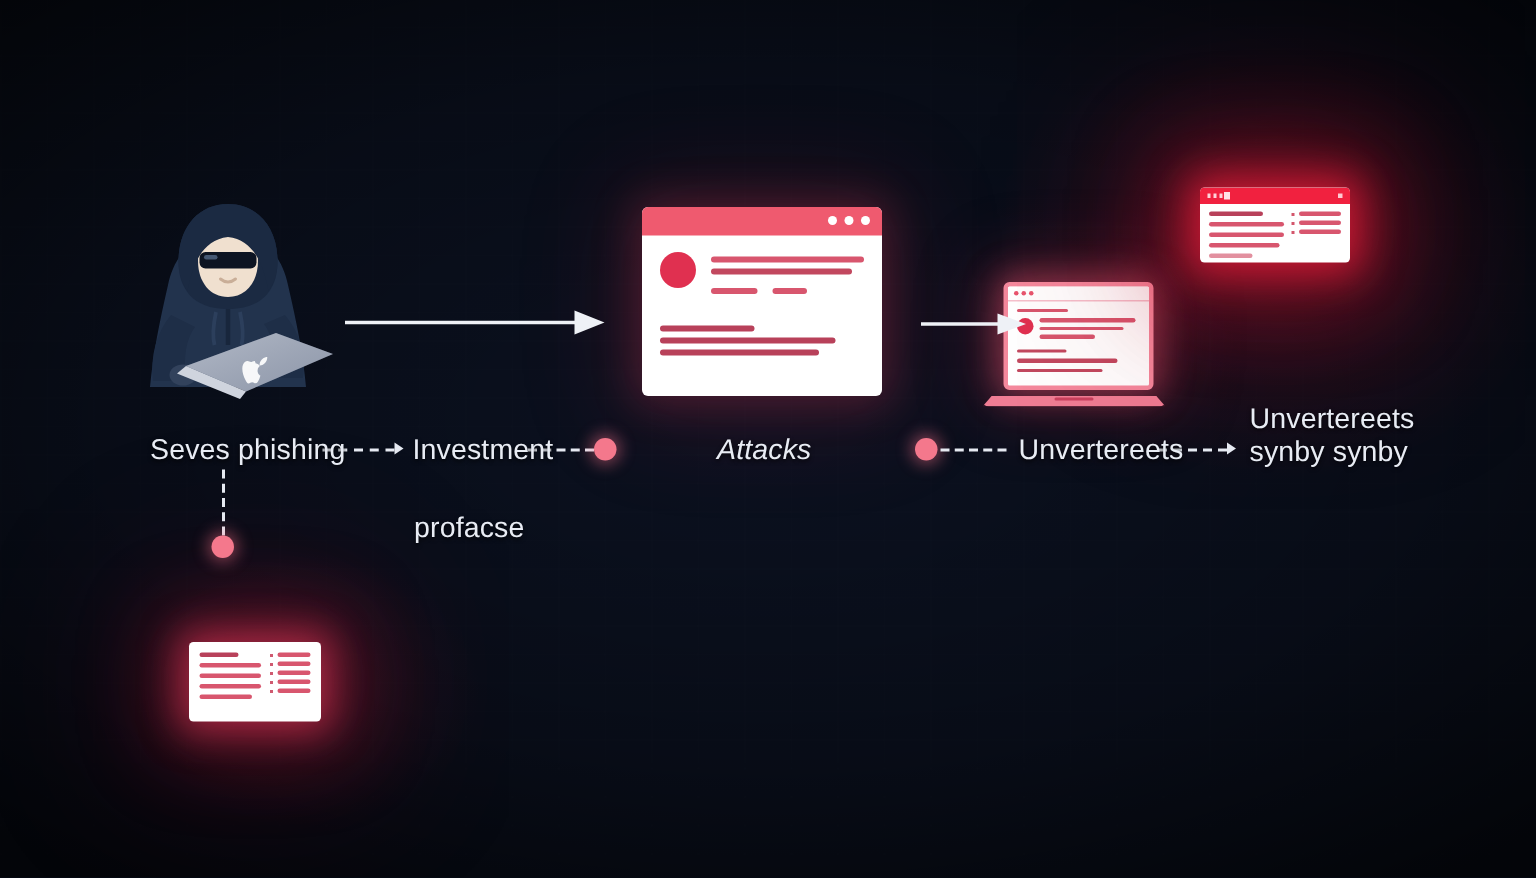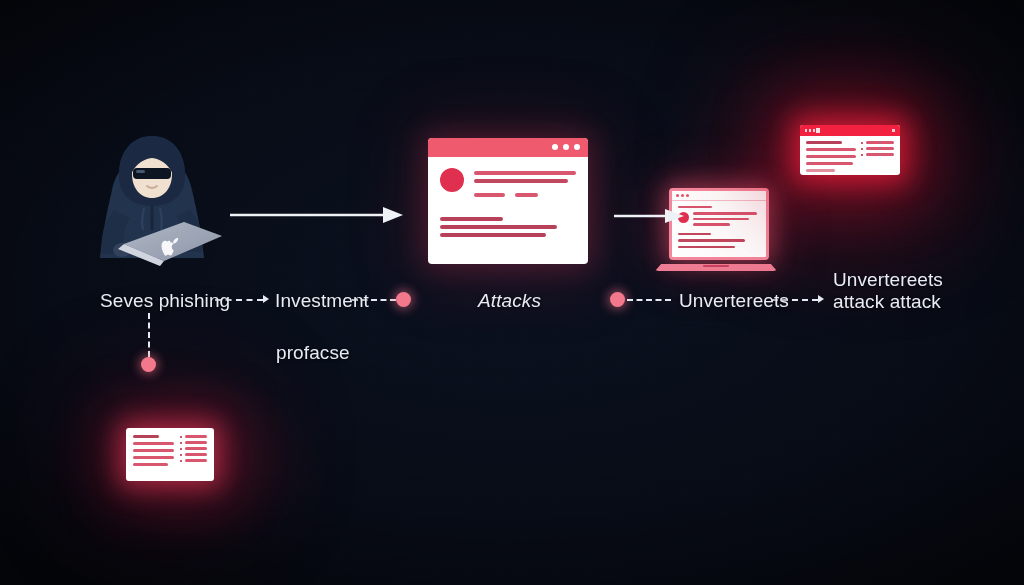"attack attack" div.label { text: attack attack -> synby synby }
